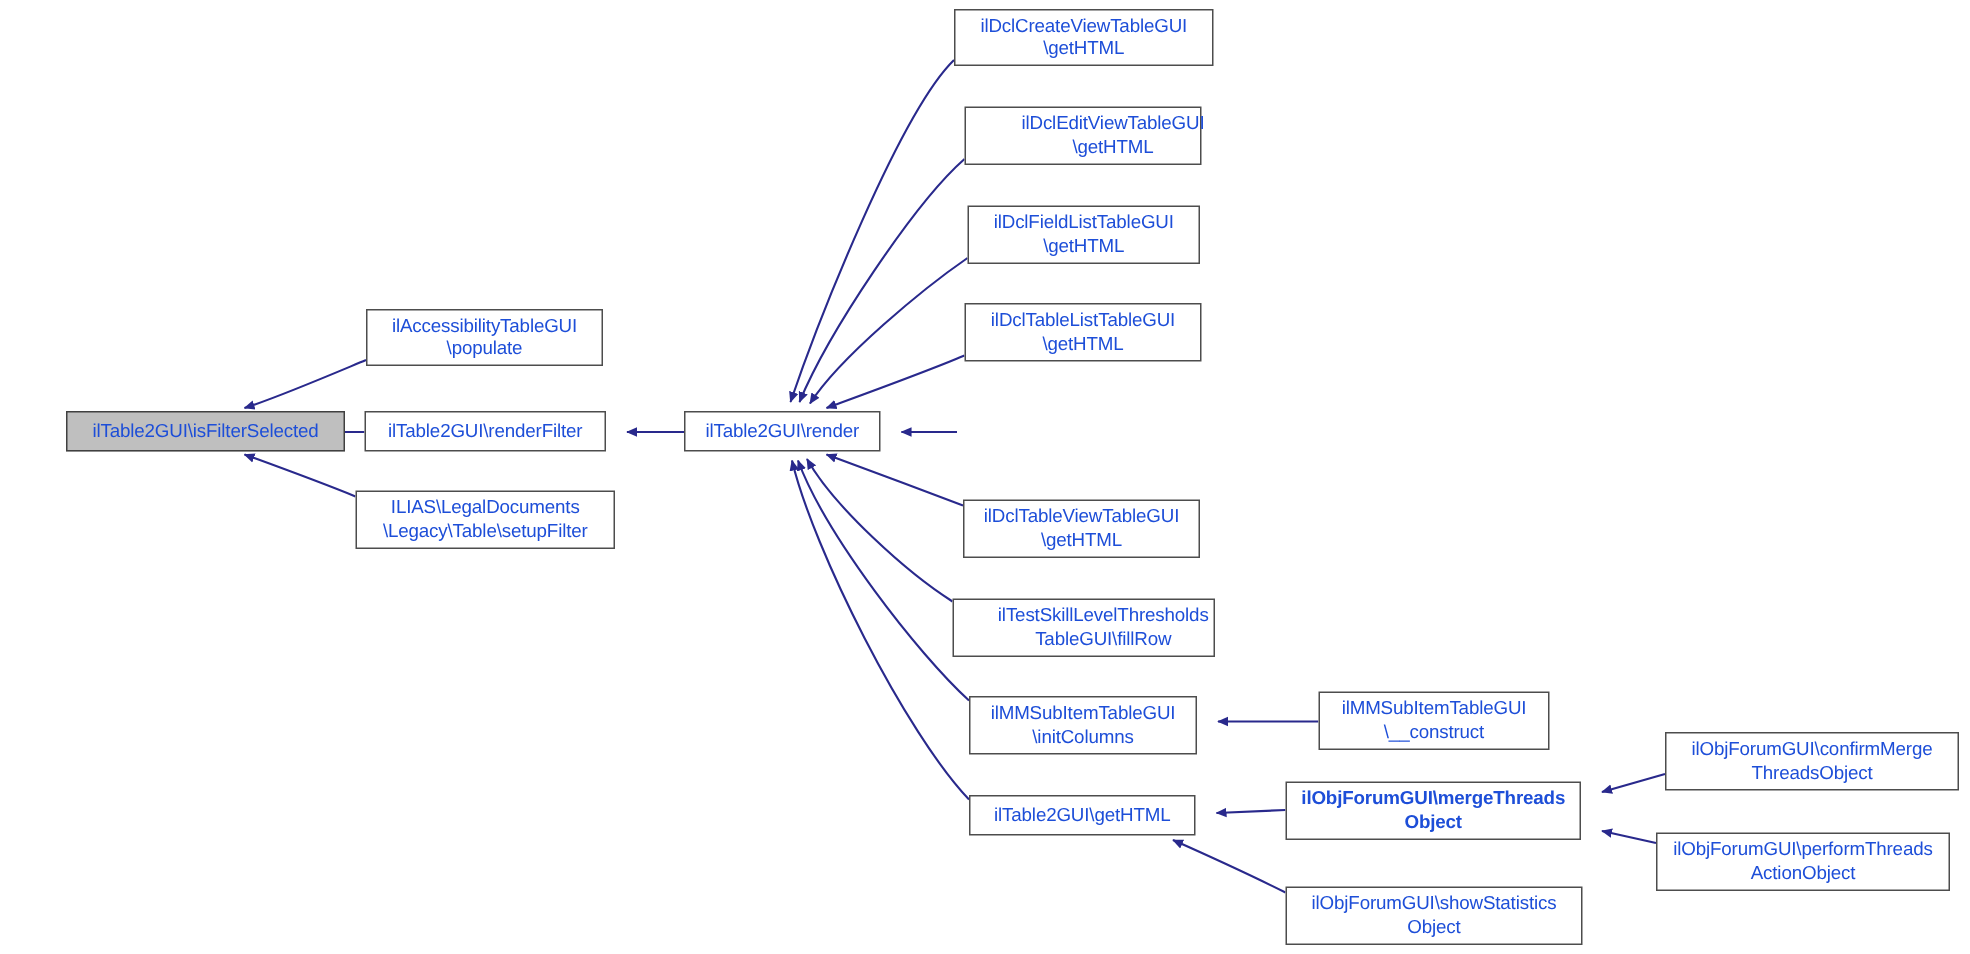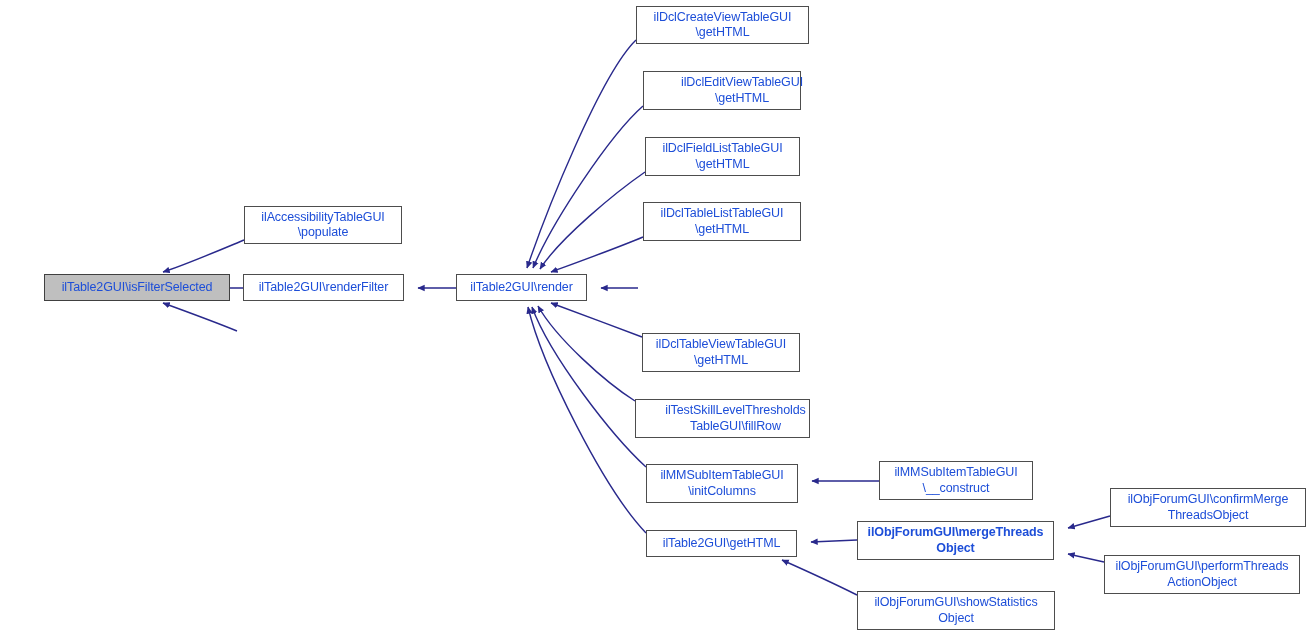"ILIAS\LegalDocuments" div.node { html: none -> <div>ILIAS\LegalDocuments \Legacy\Table\setupFilter</div> }
